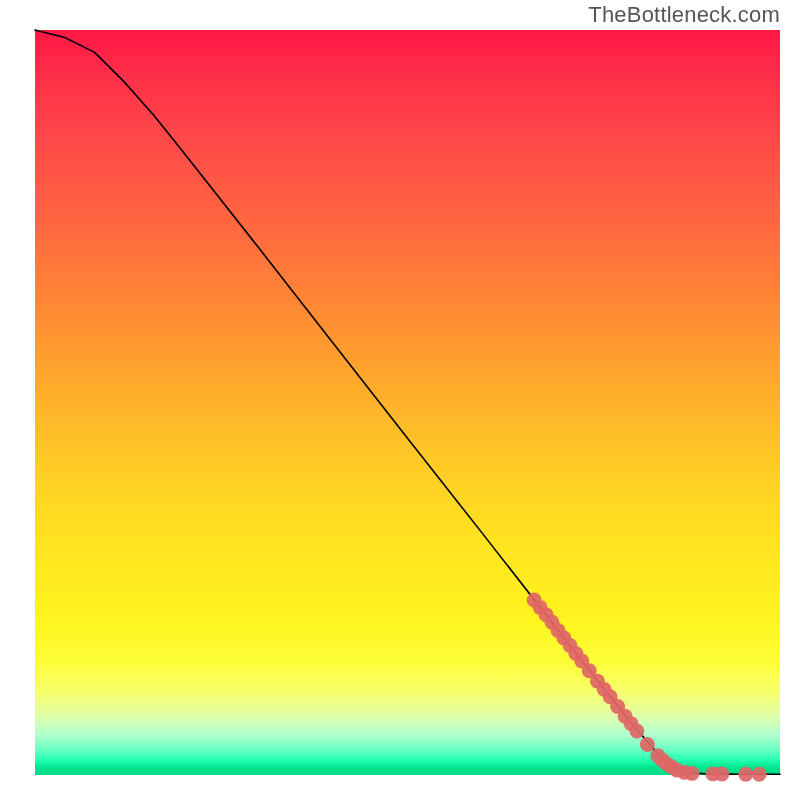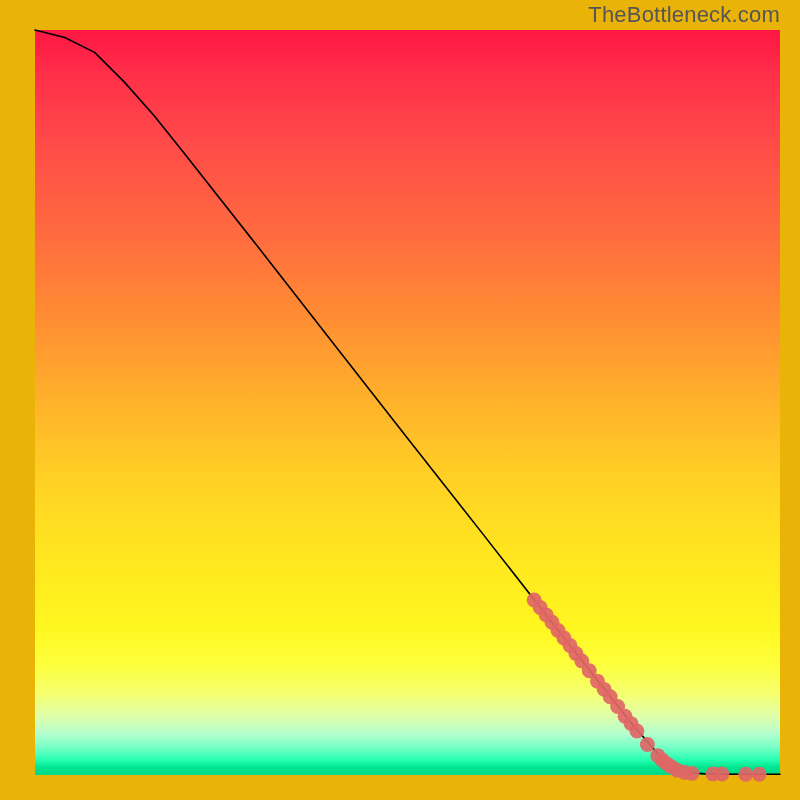"TheBottleneck.com" .frame { background: #eab308 -> #ffffff }
